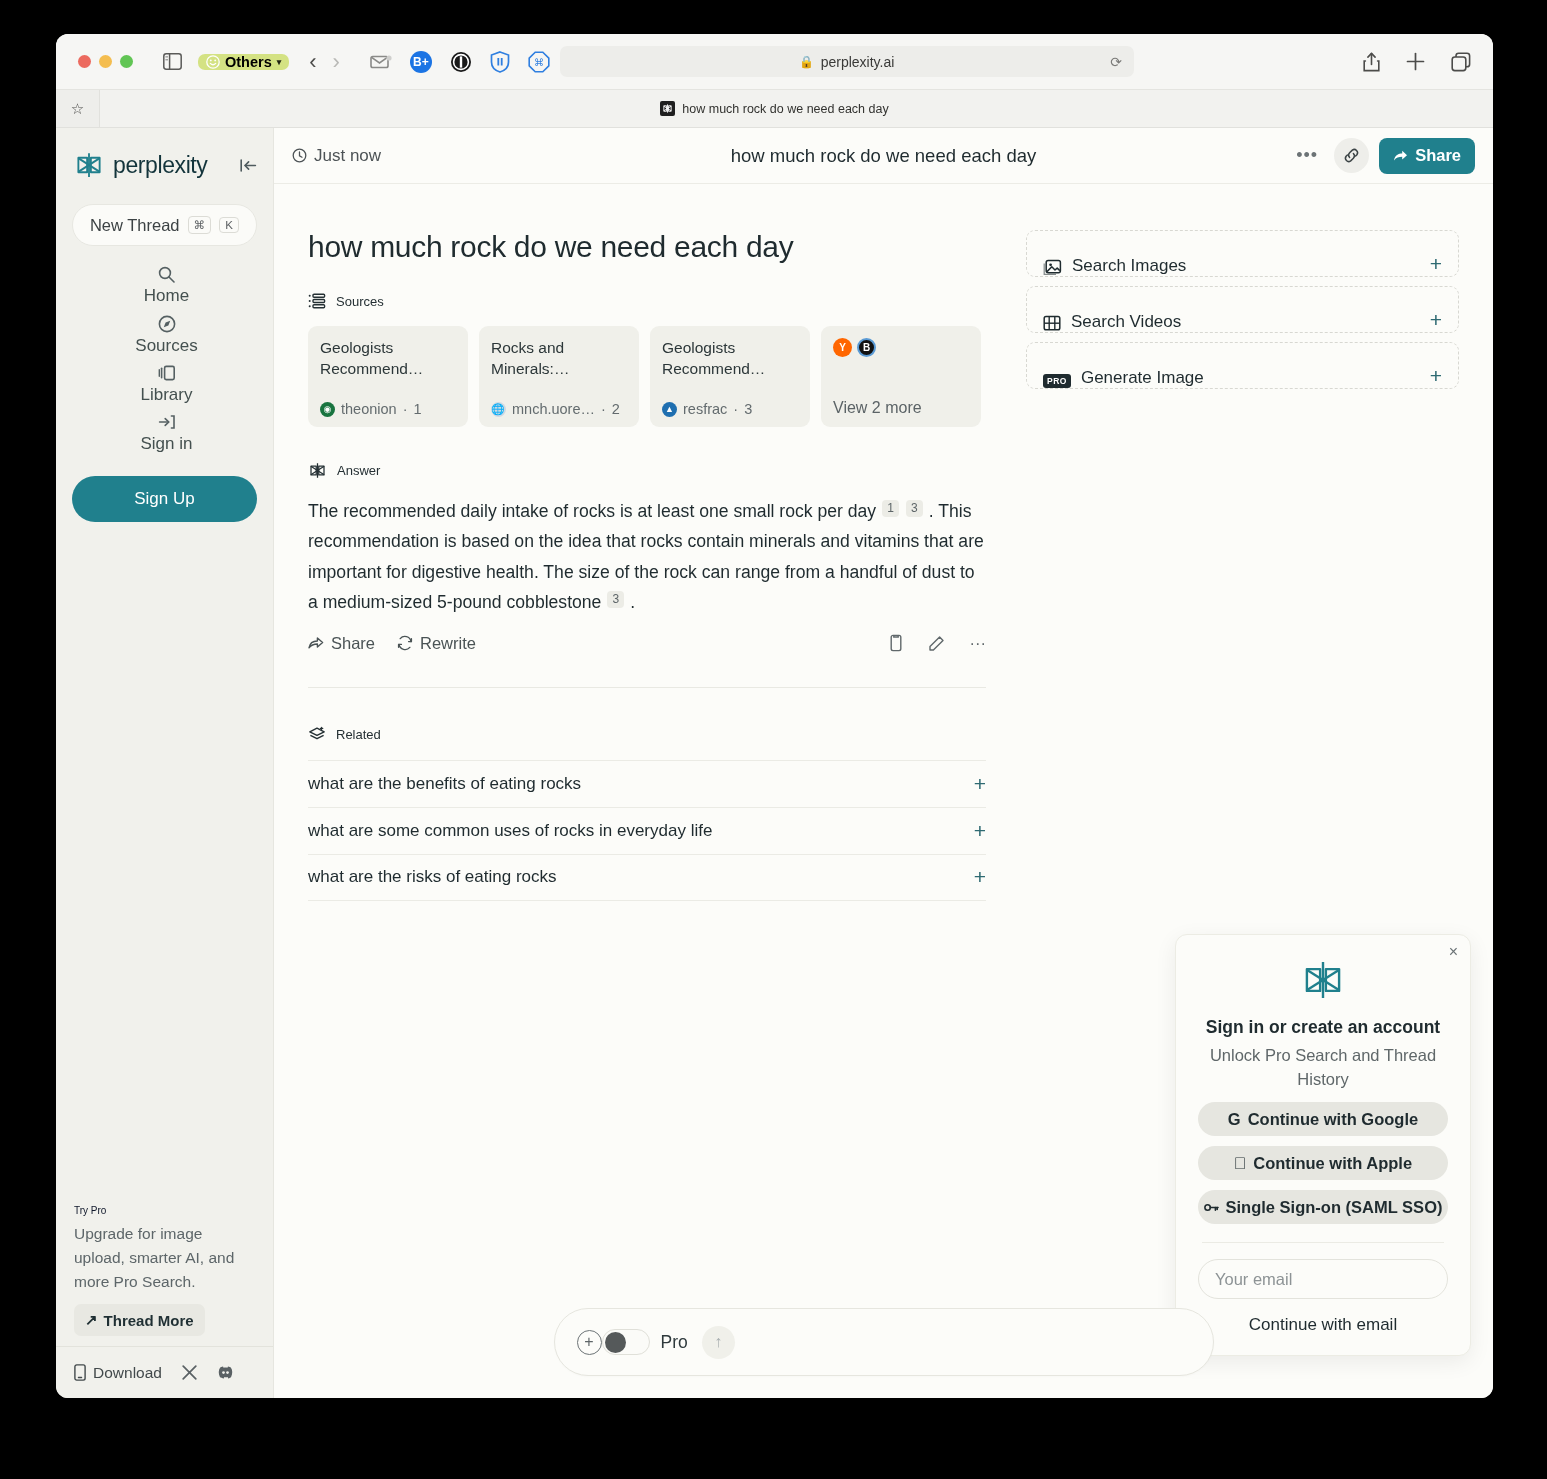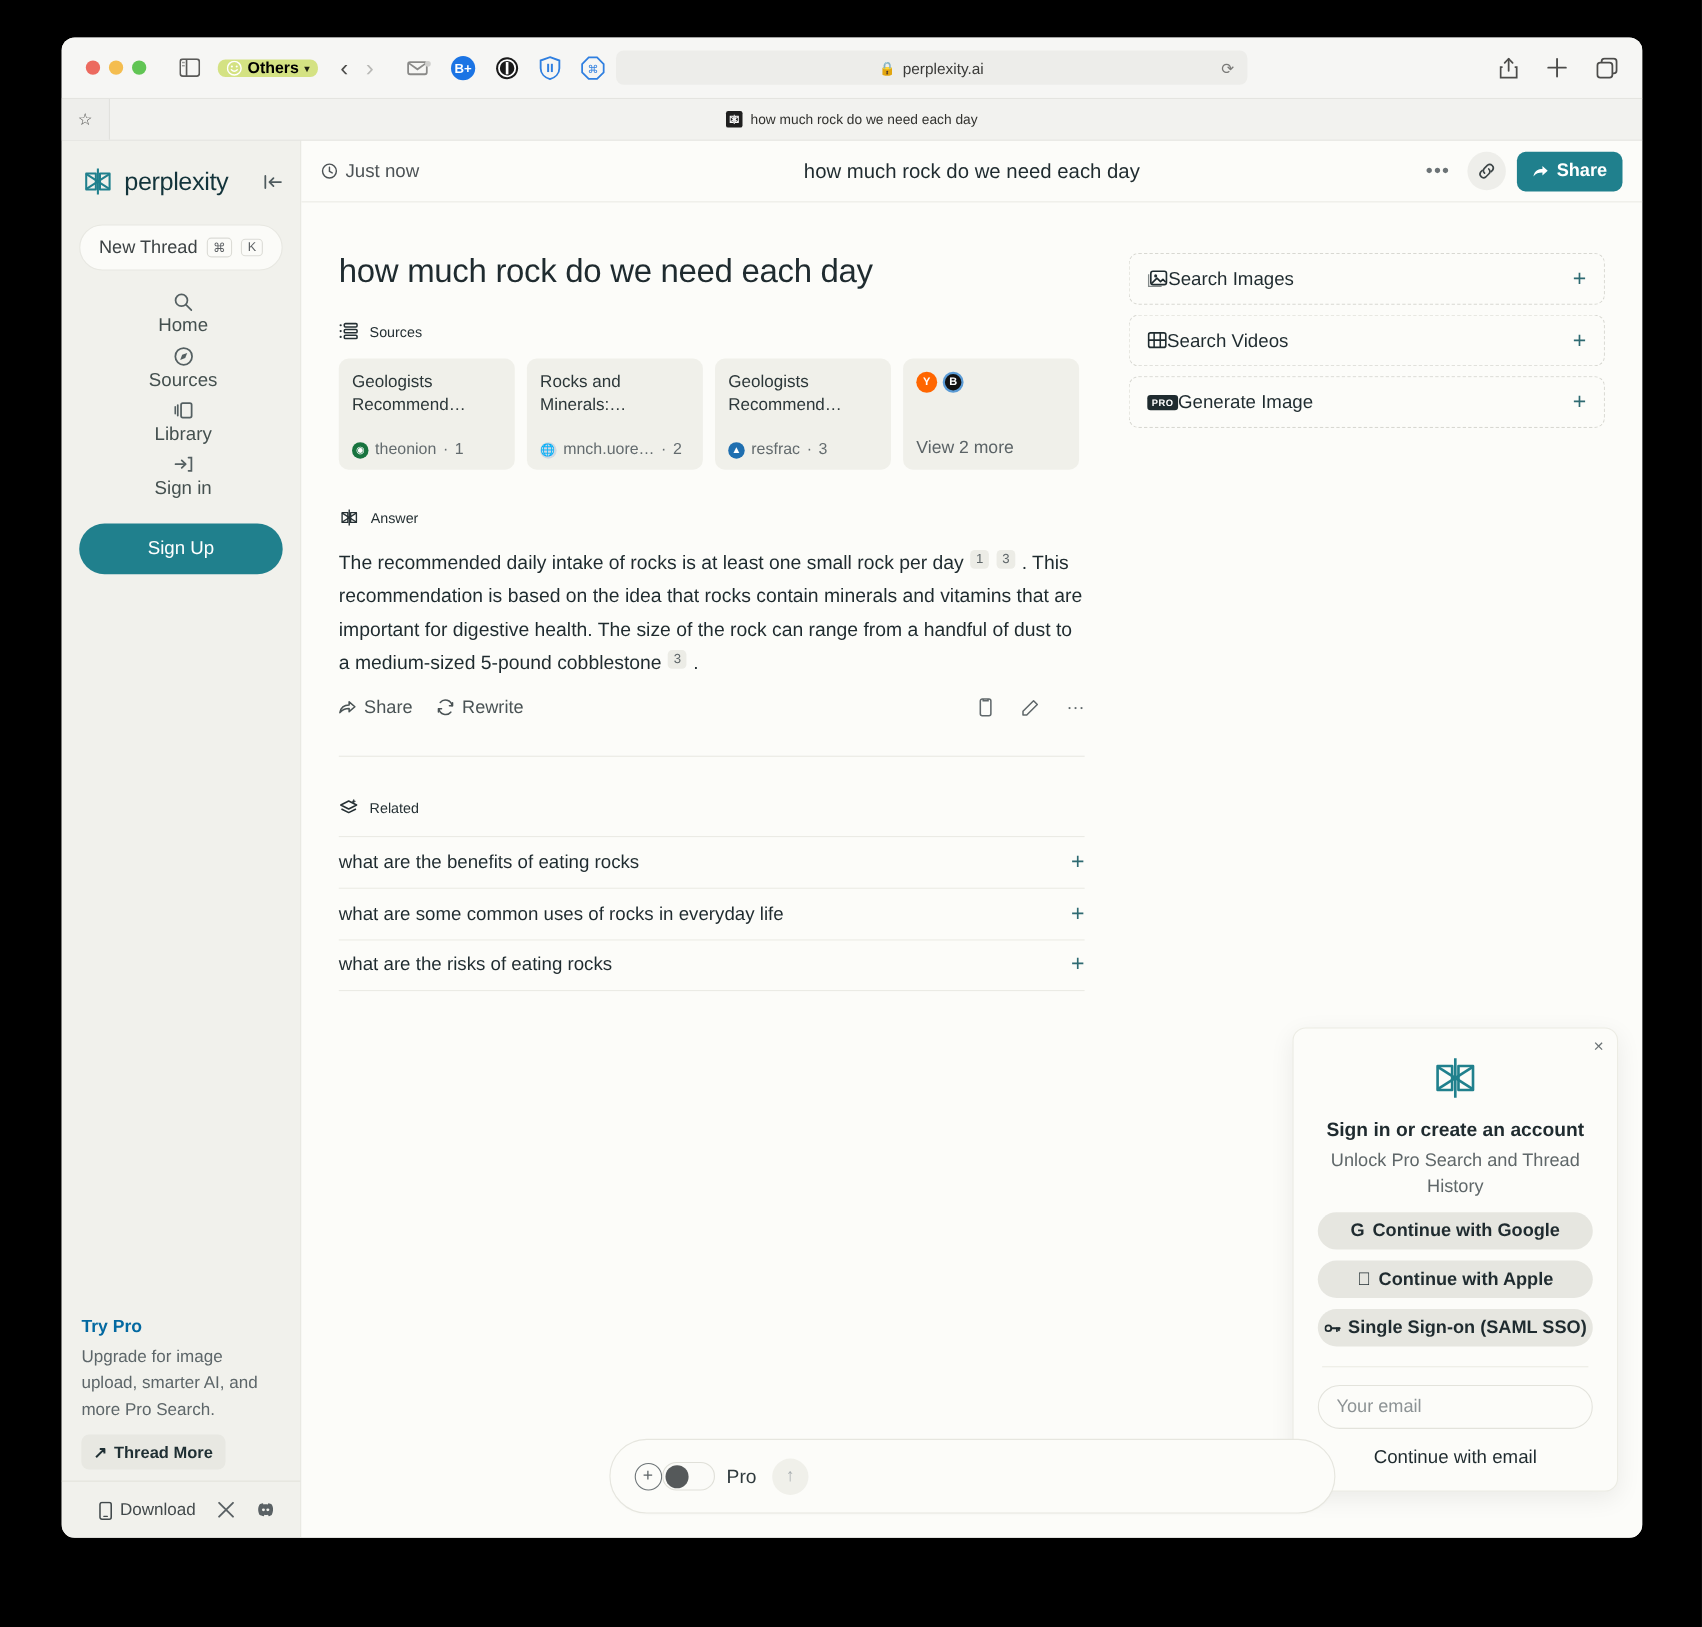"Search Images" .media-card { align-items: center -> flex-end; gap: 0 -> 10px }
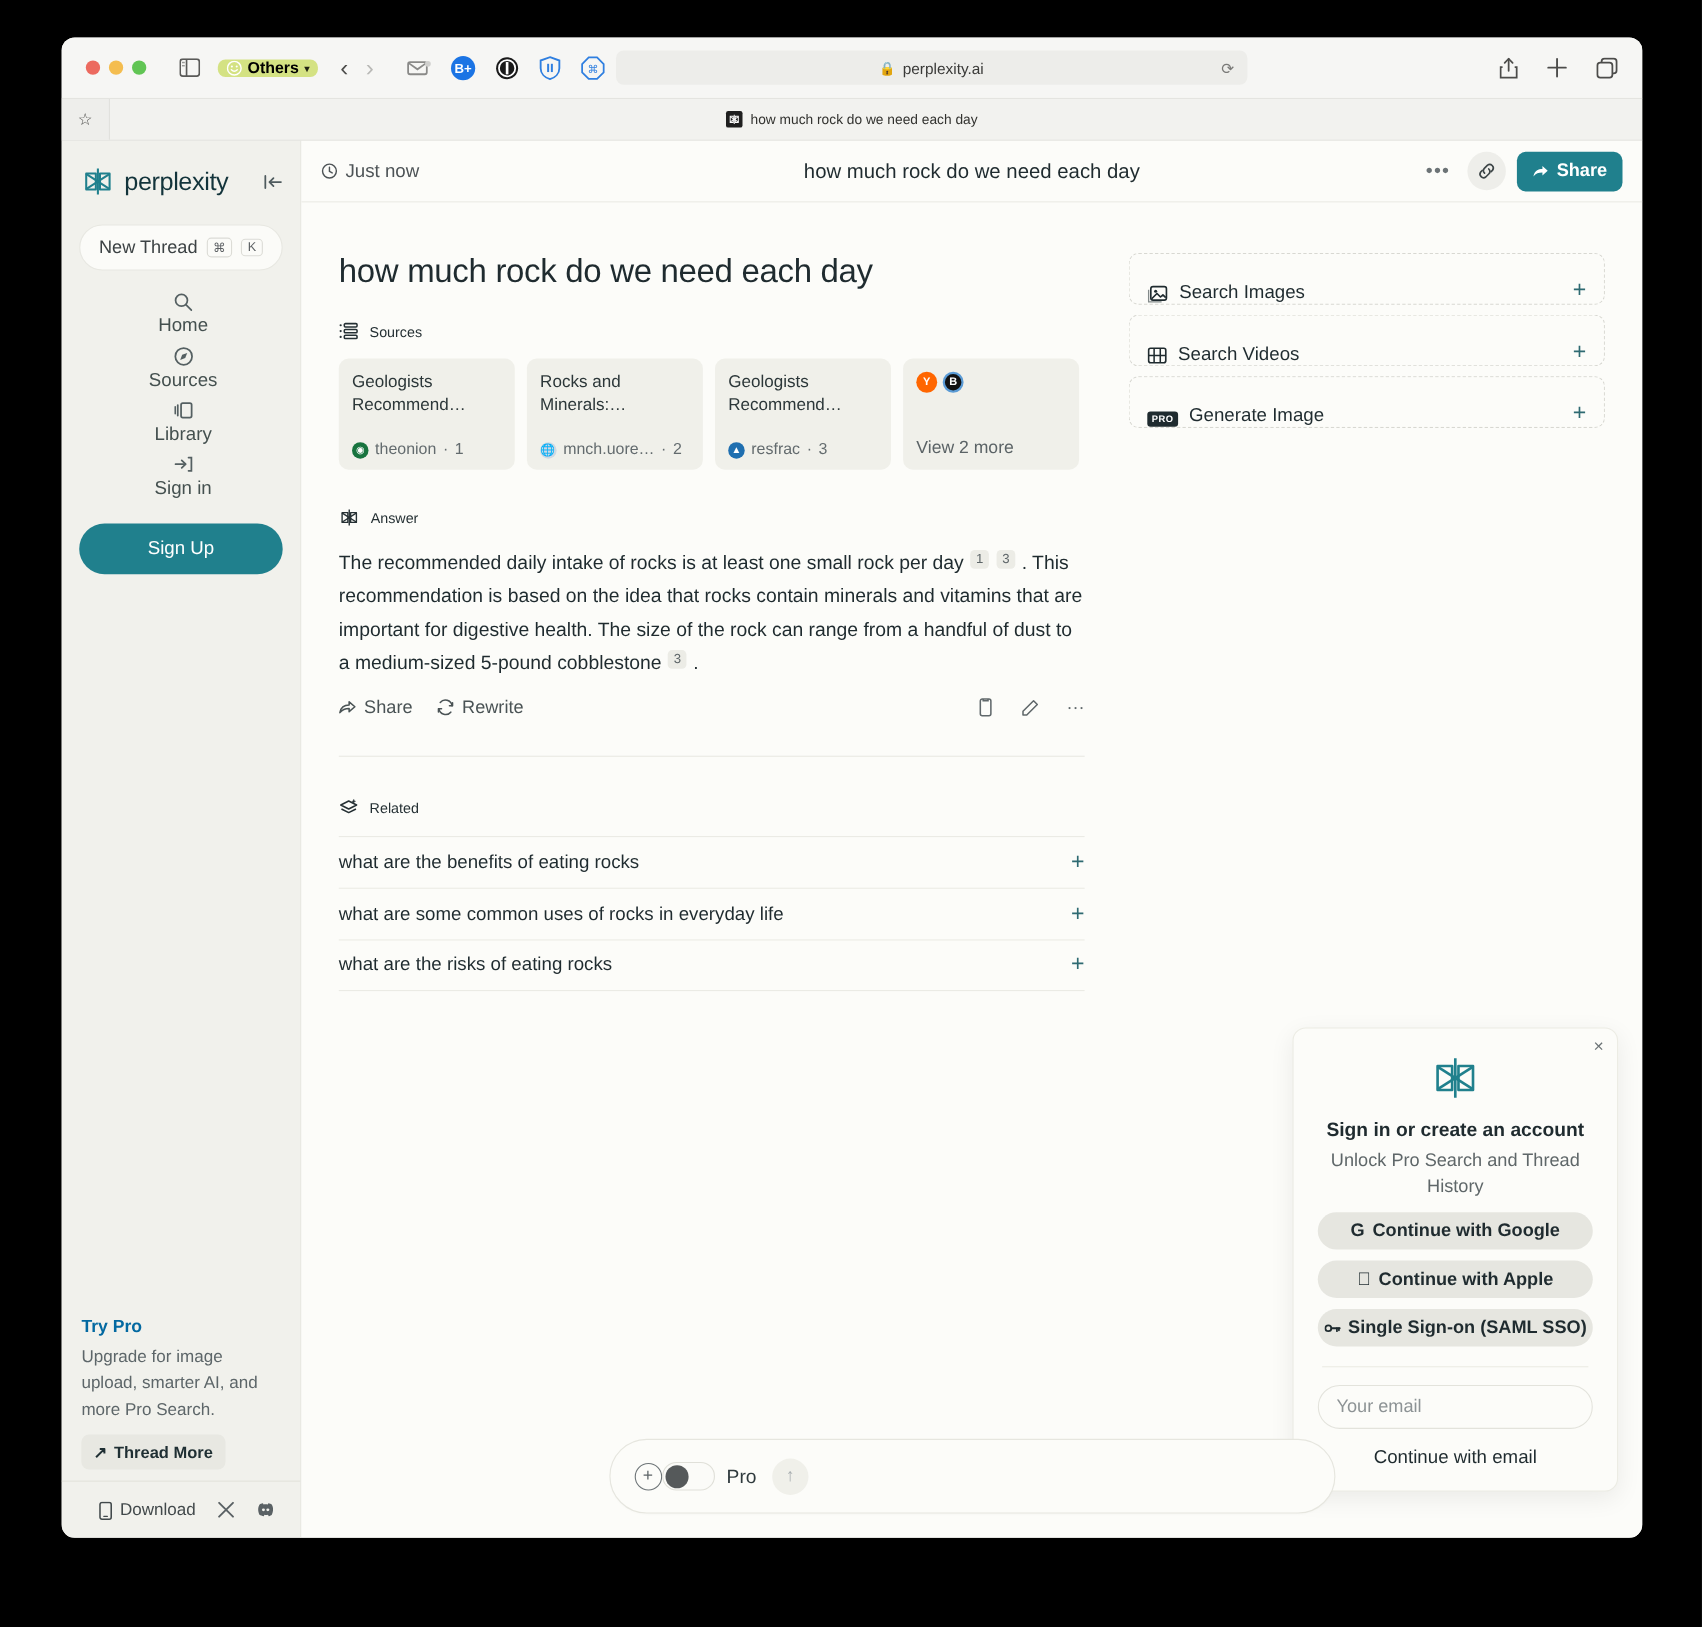"Try Pro" .try-pro h4 { color: #0369a1 -> #0f172a; font-size: 16px -> 10px; font-weight: 700 -> 400 }
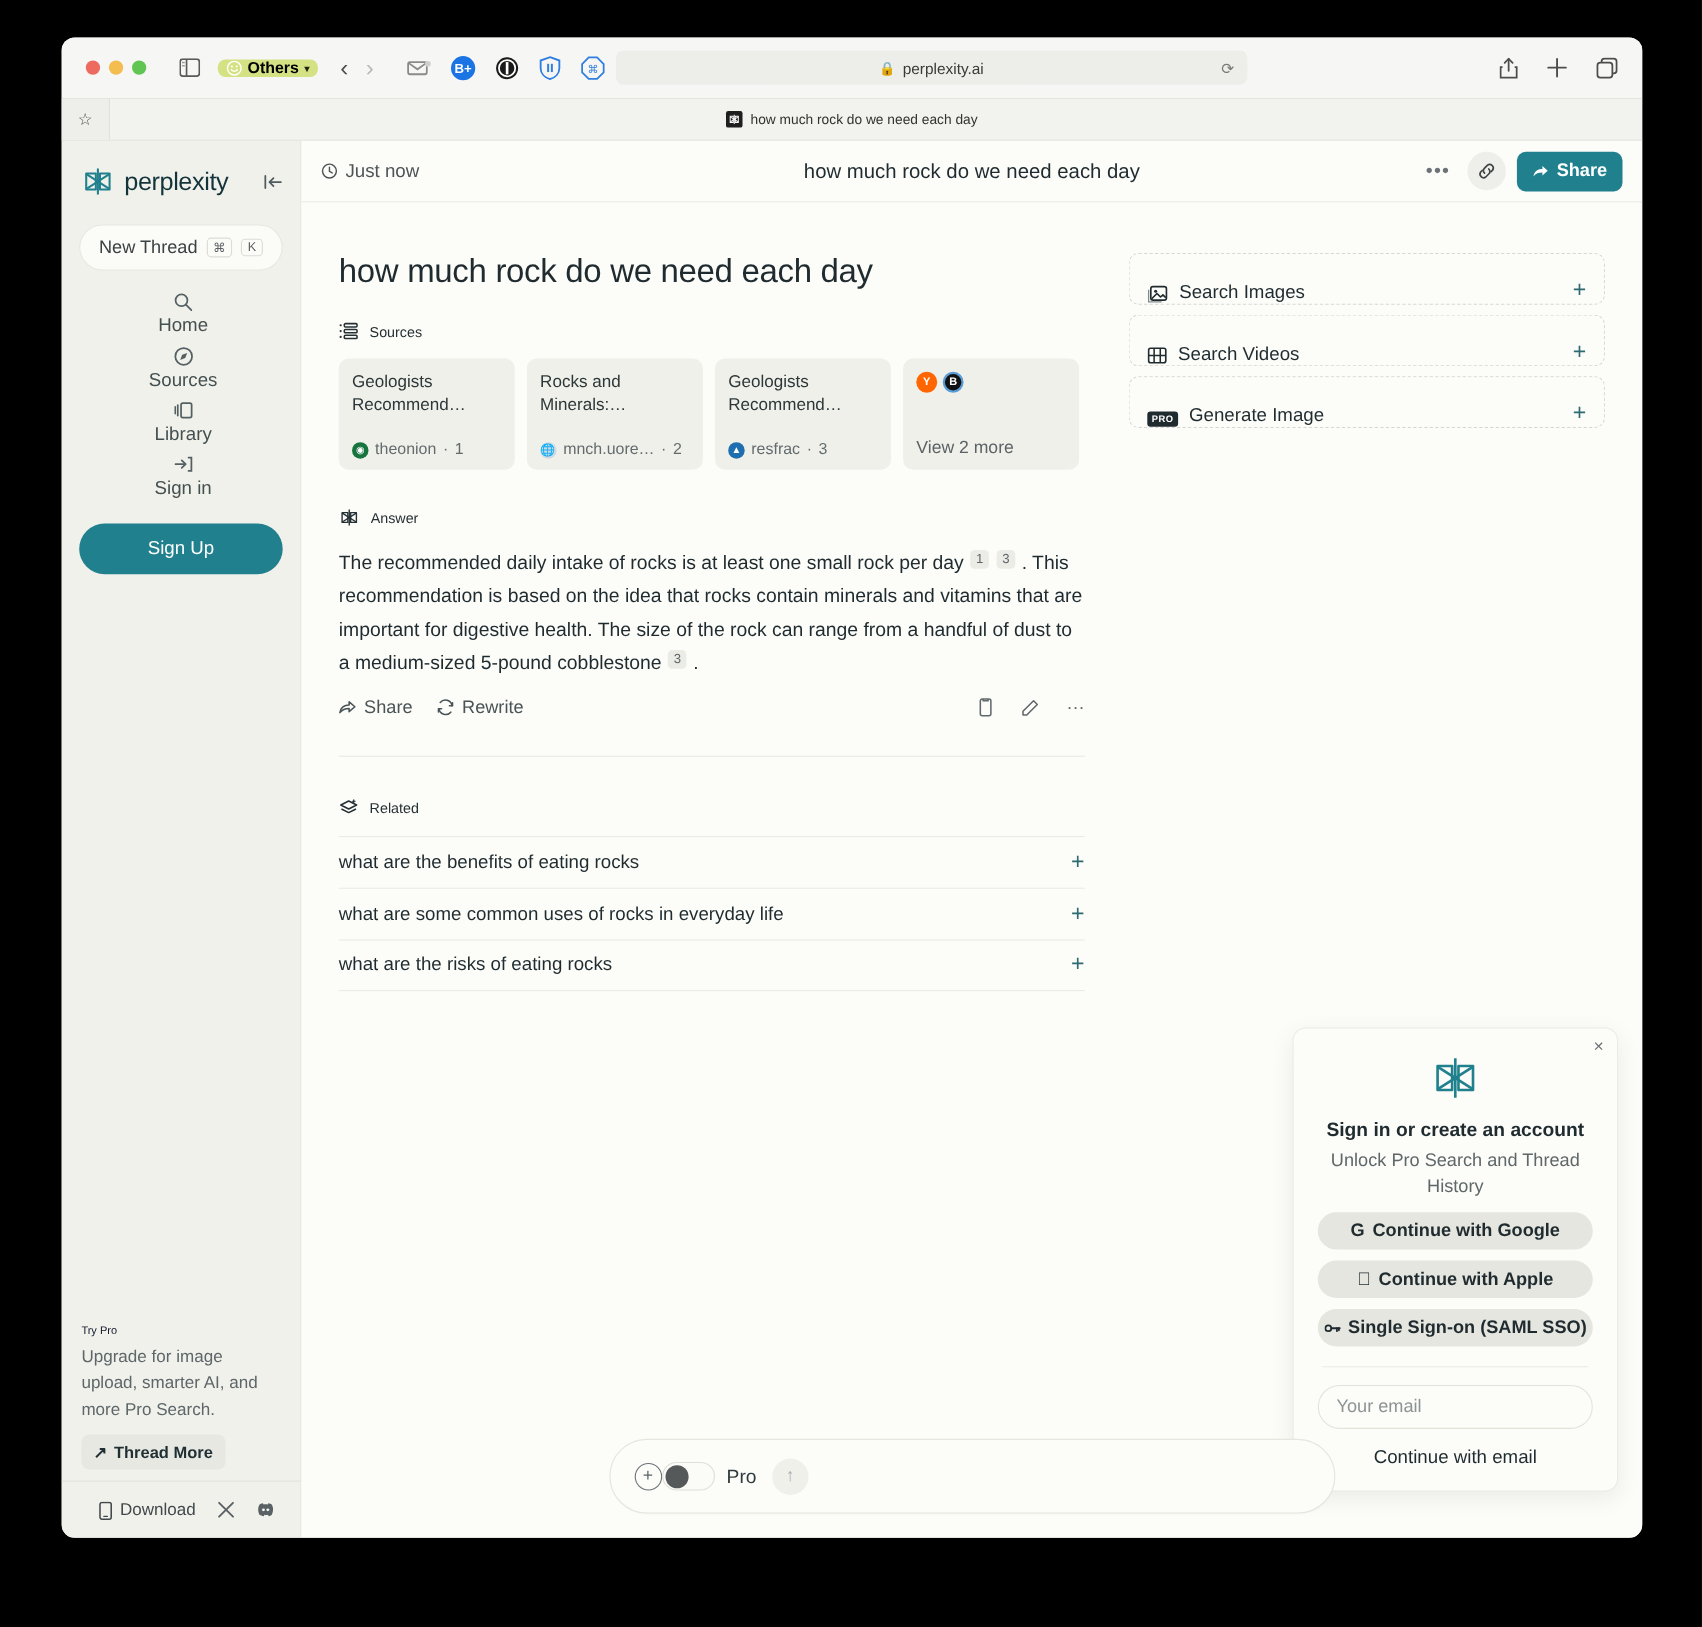"Download" .sidebar-footer .dl { align-items: flex-end -> center; margin-left: 16px -> none }
